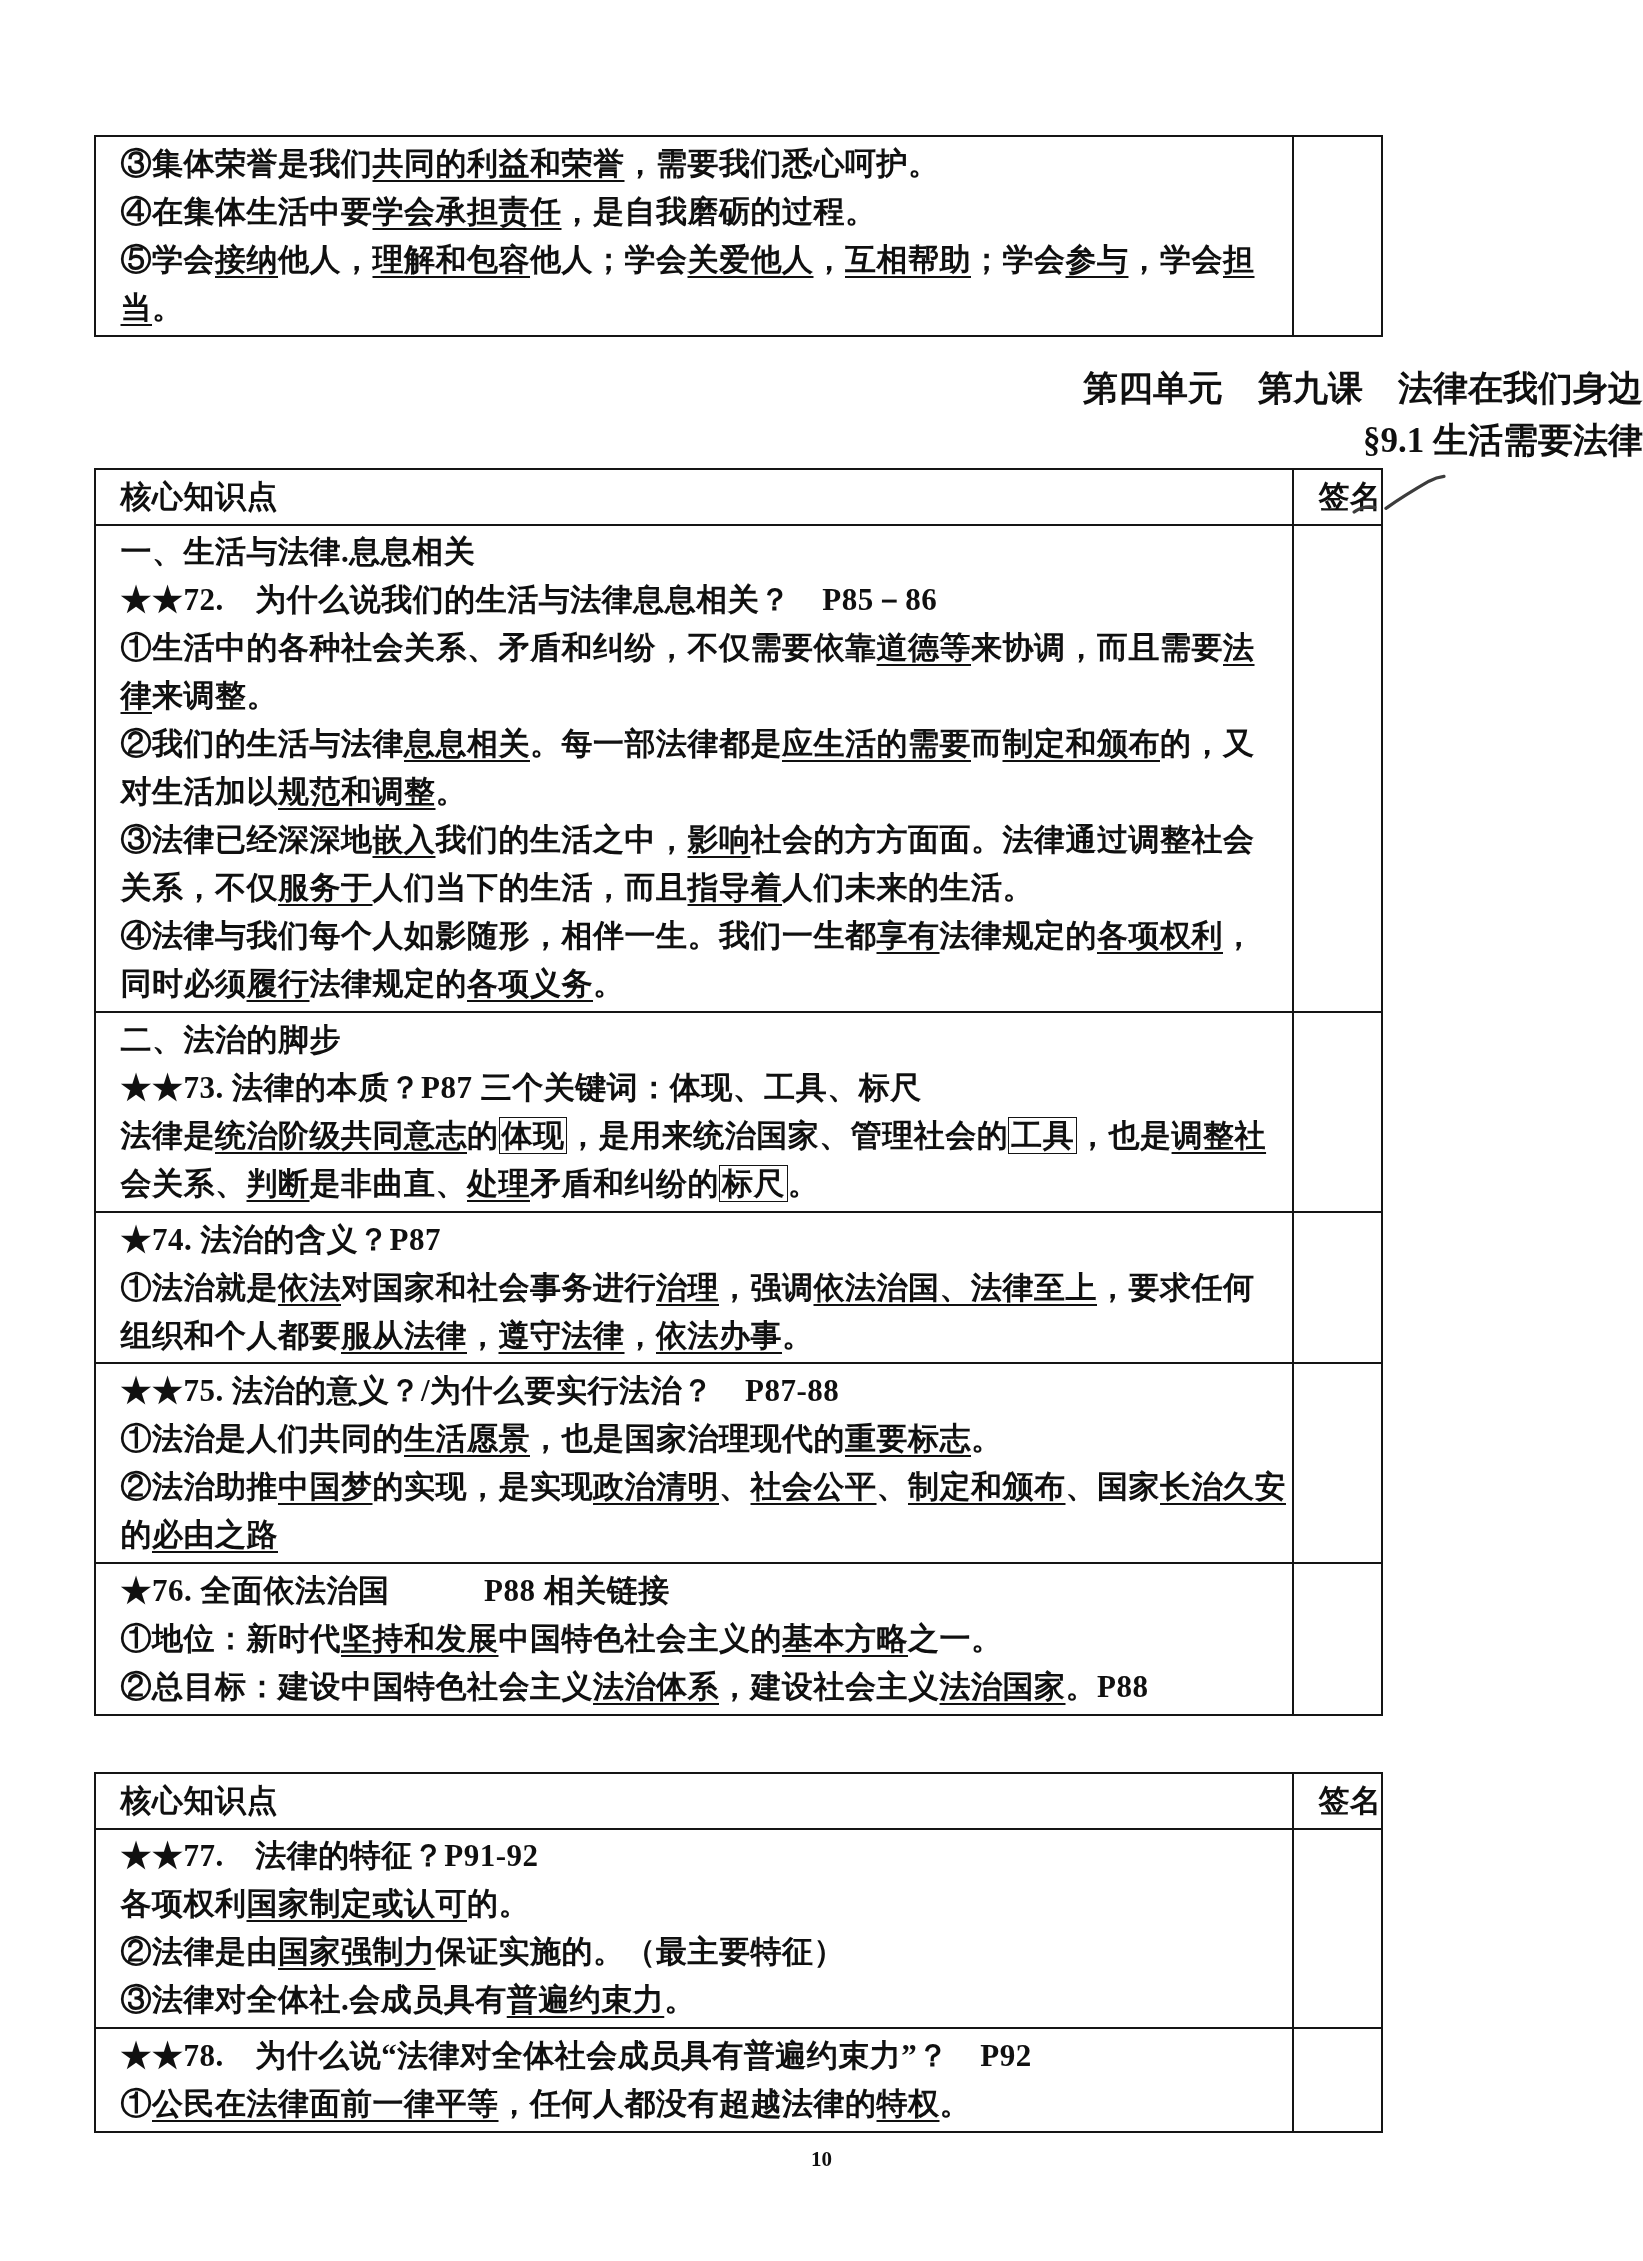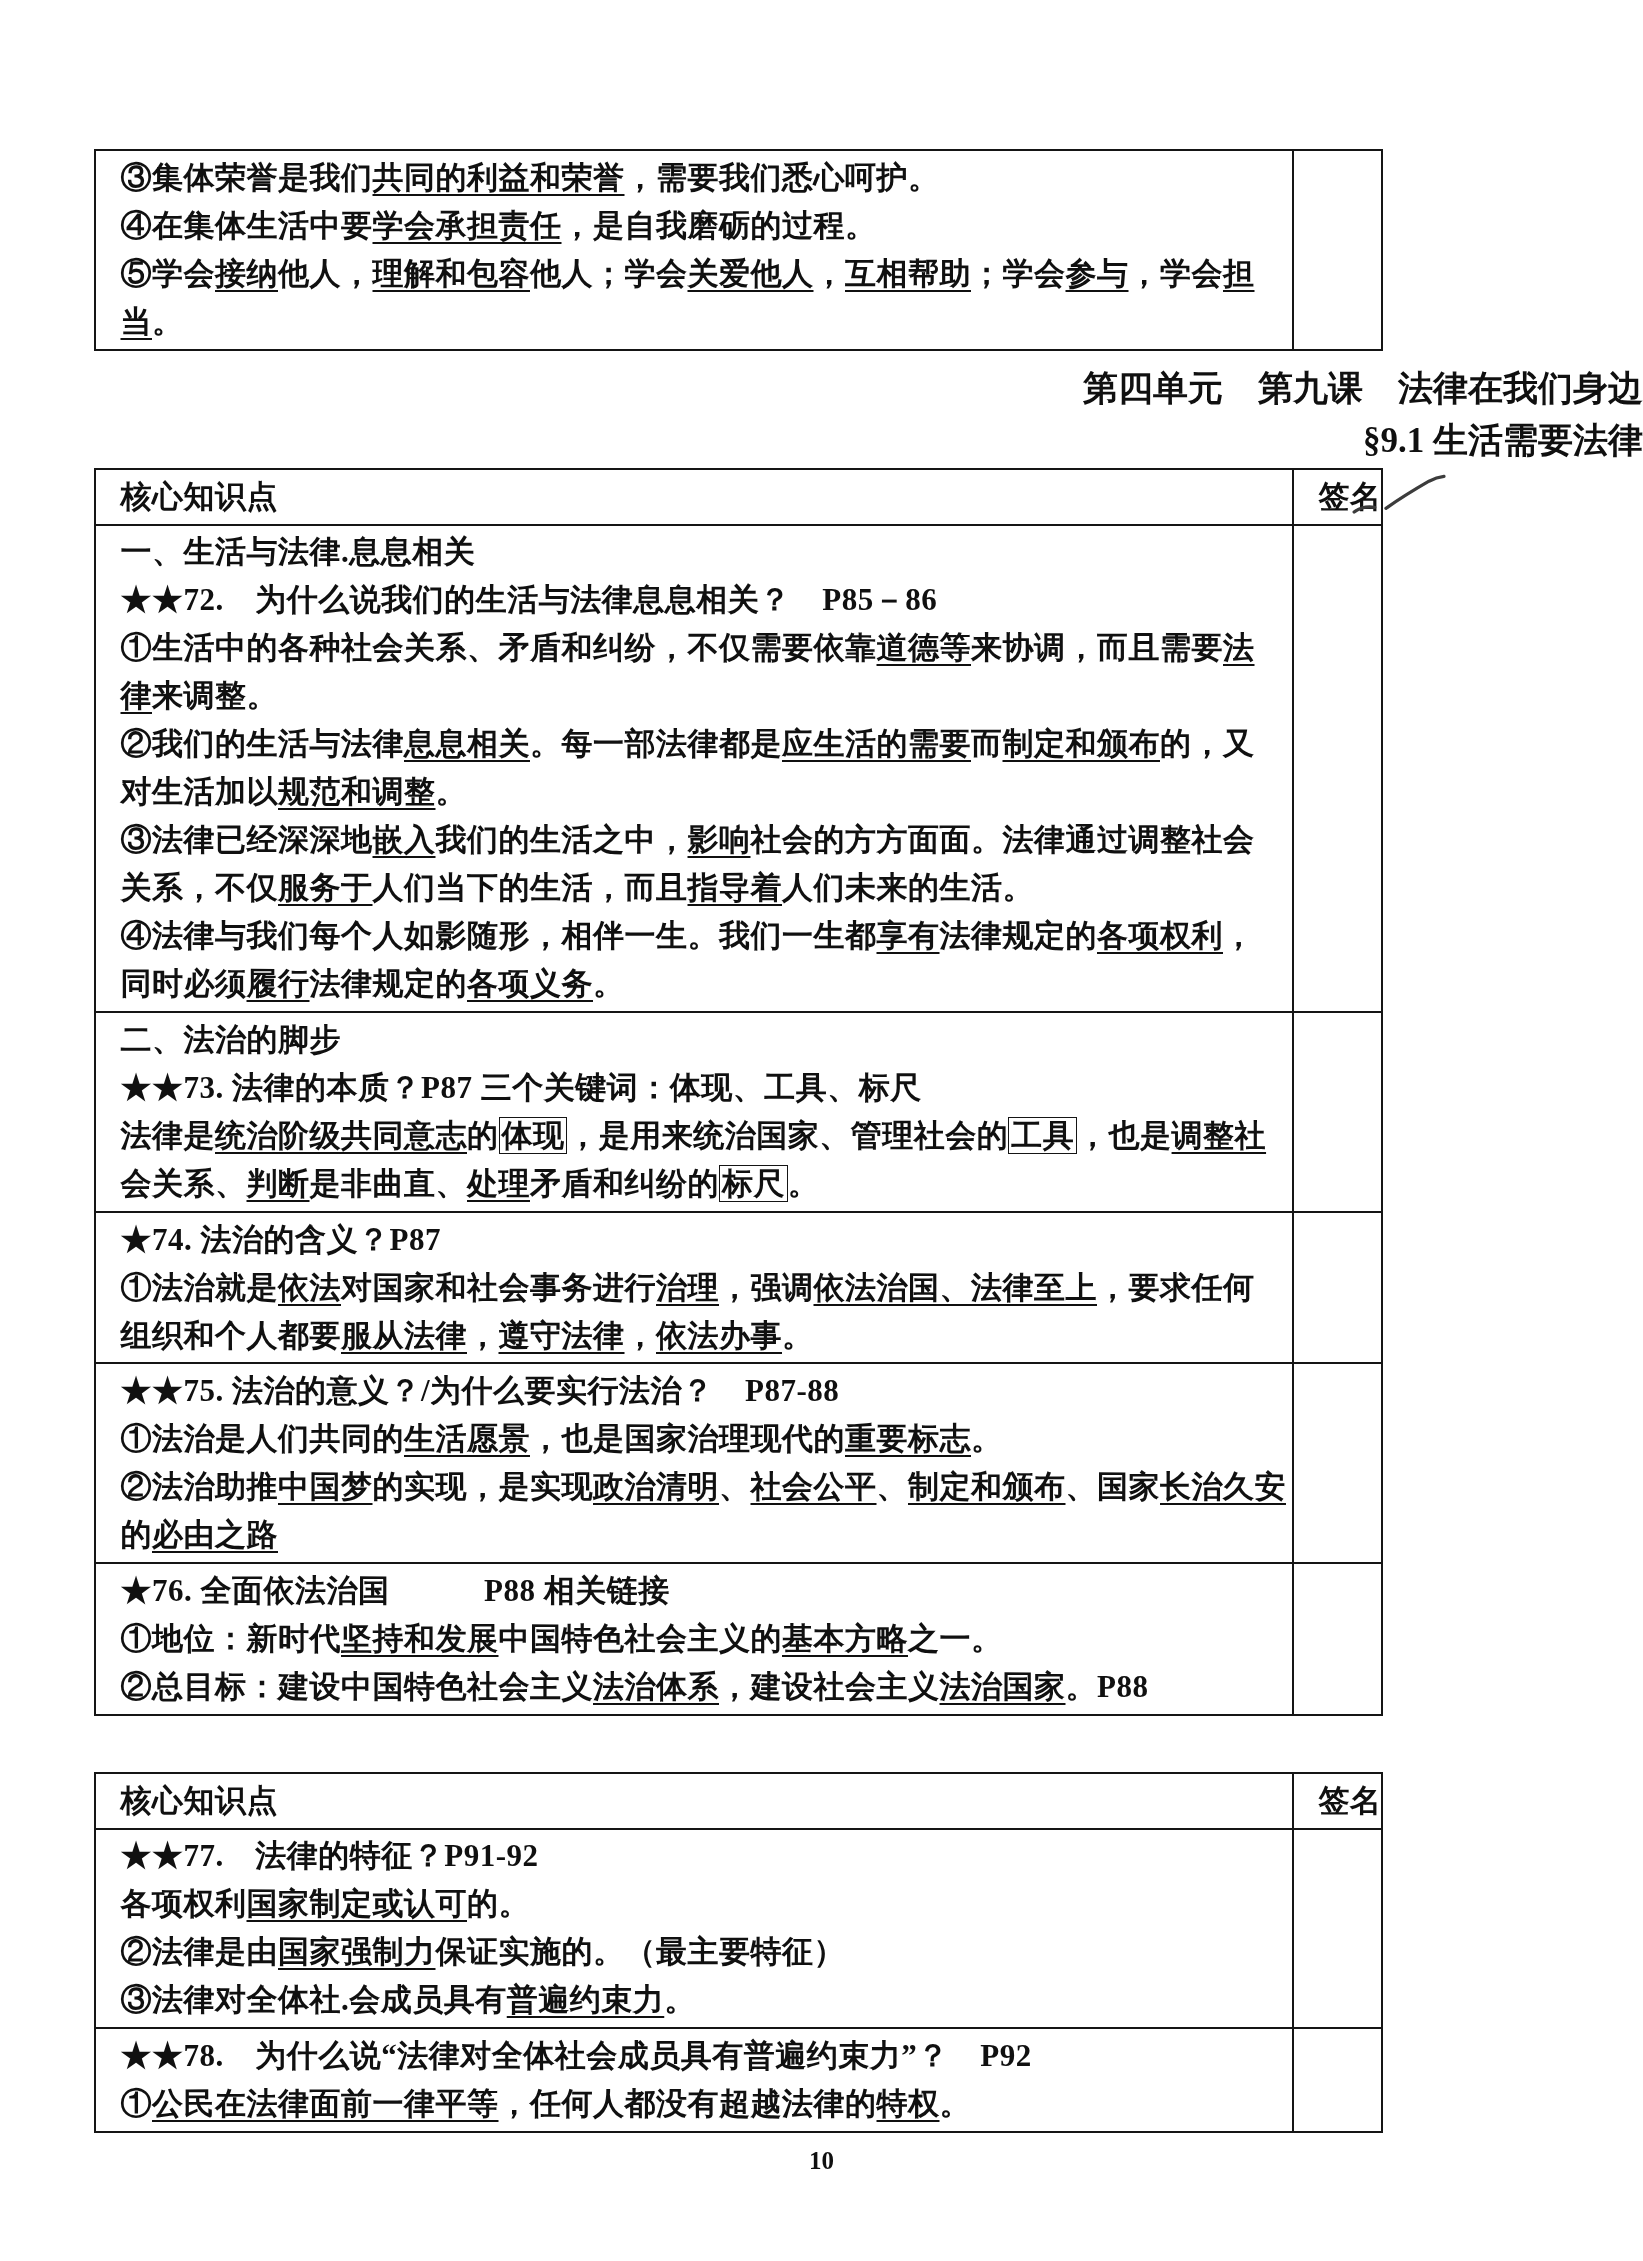"③集体荣誉是我们共同的利益和荣誉，需要我们悉心呵护。" table.grid { top: 149px -> 135px }
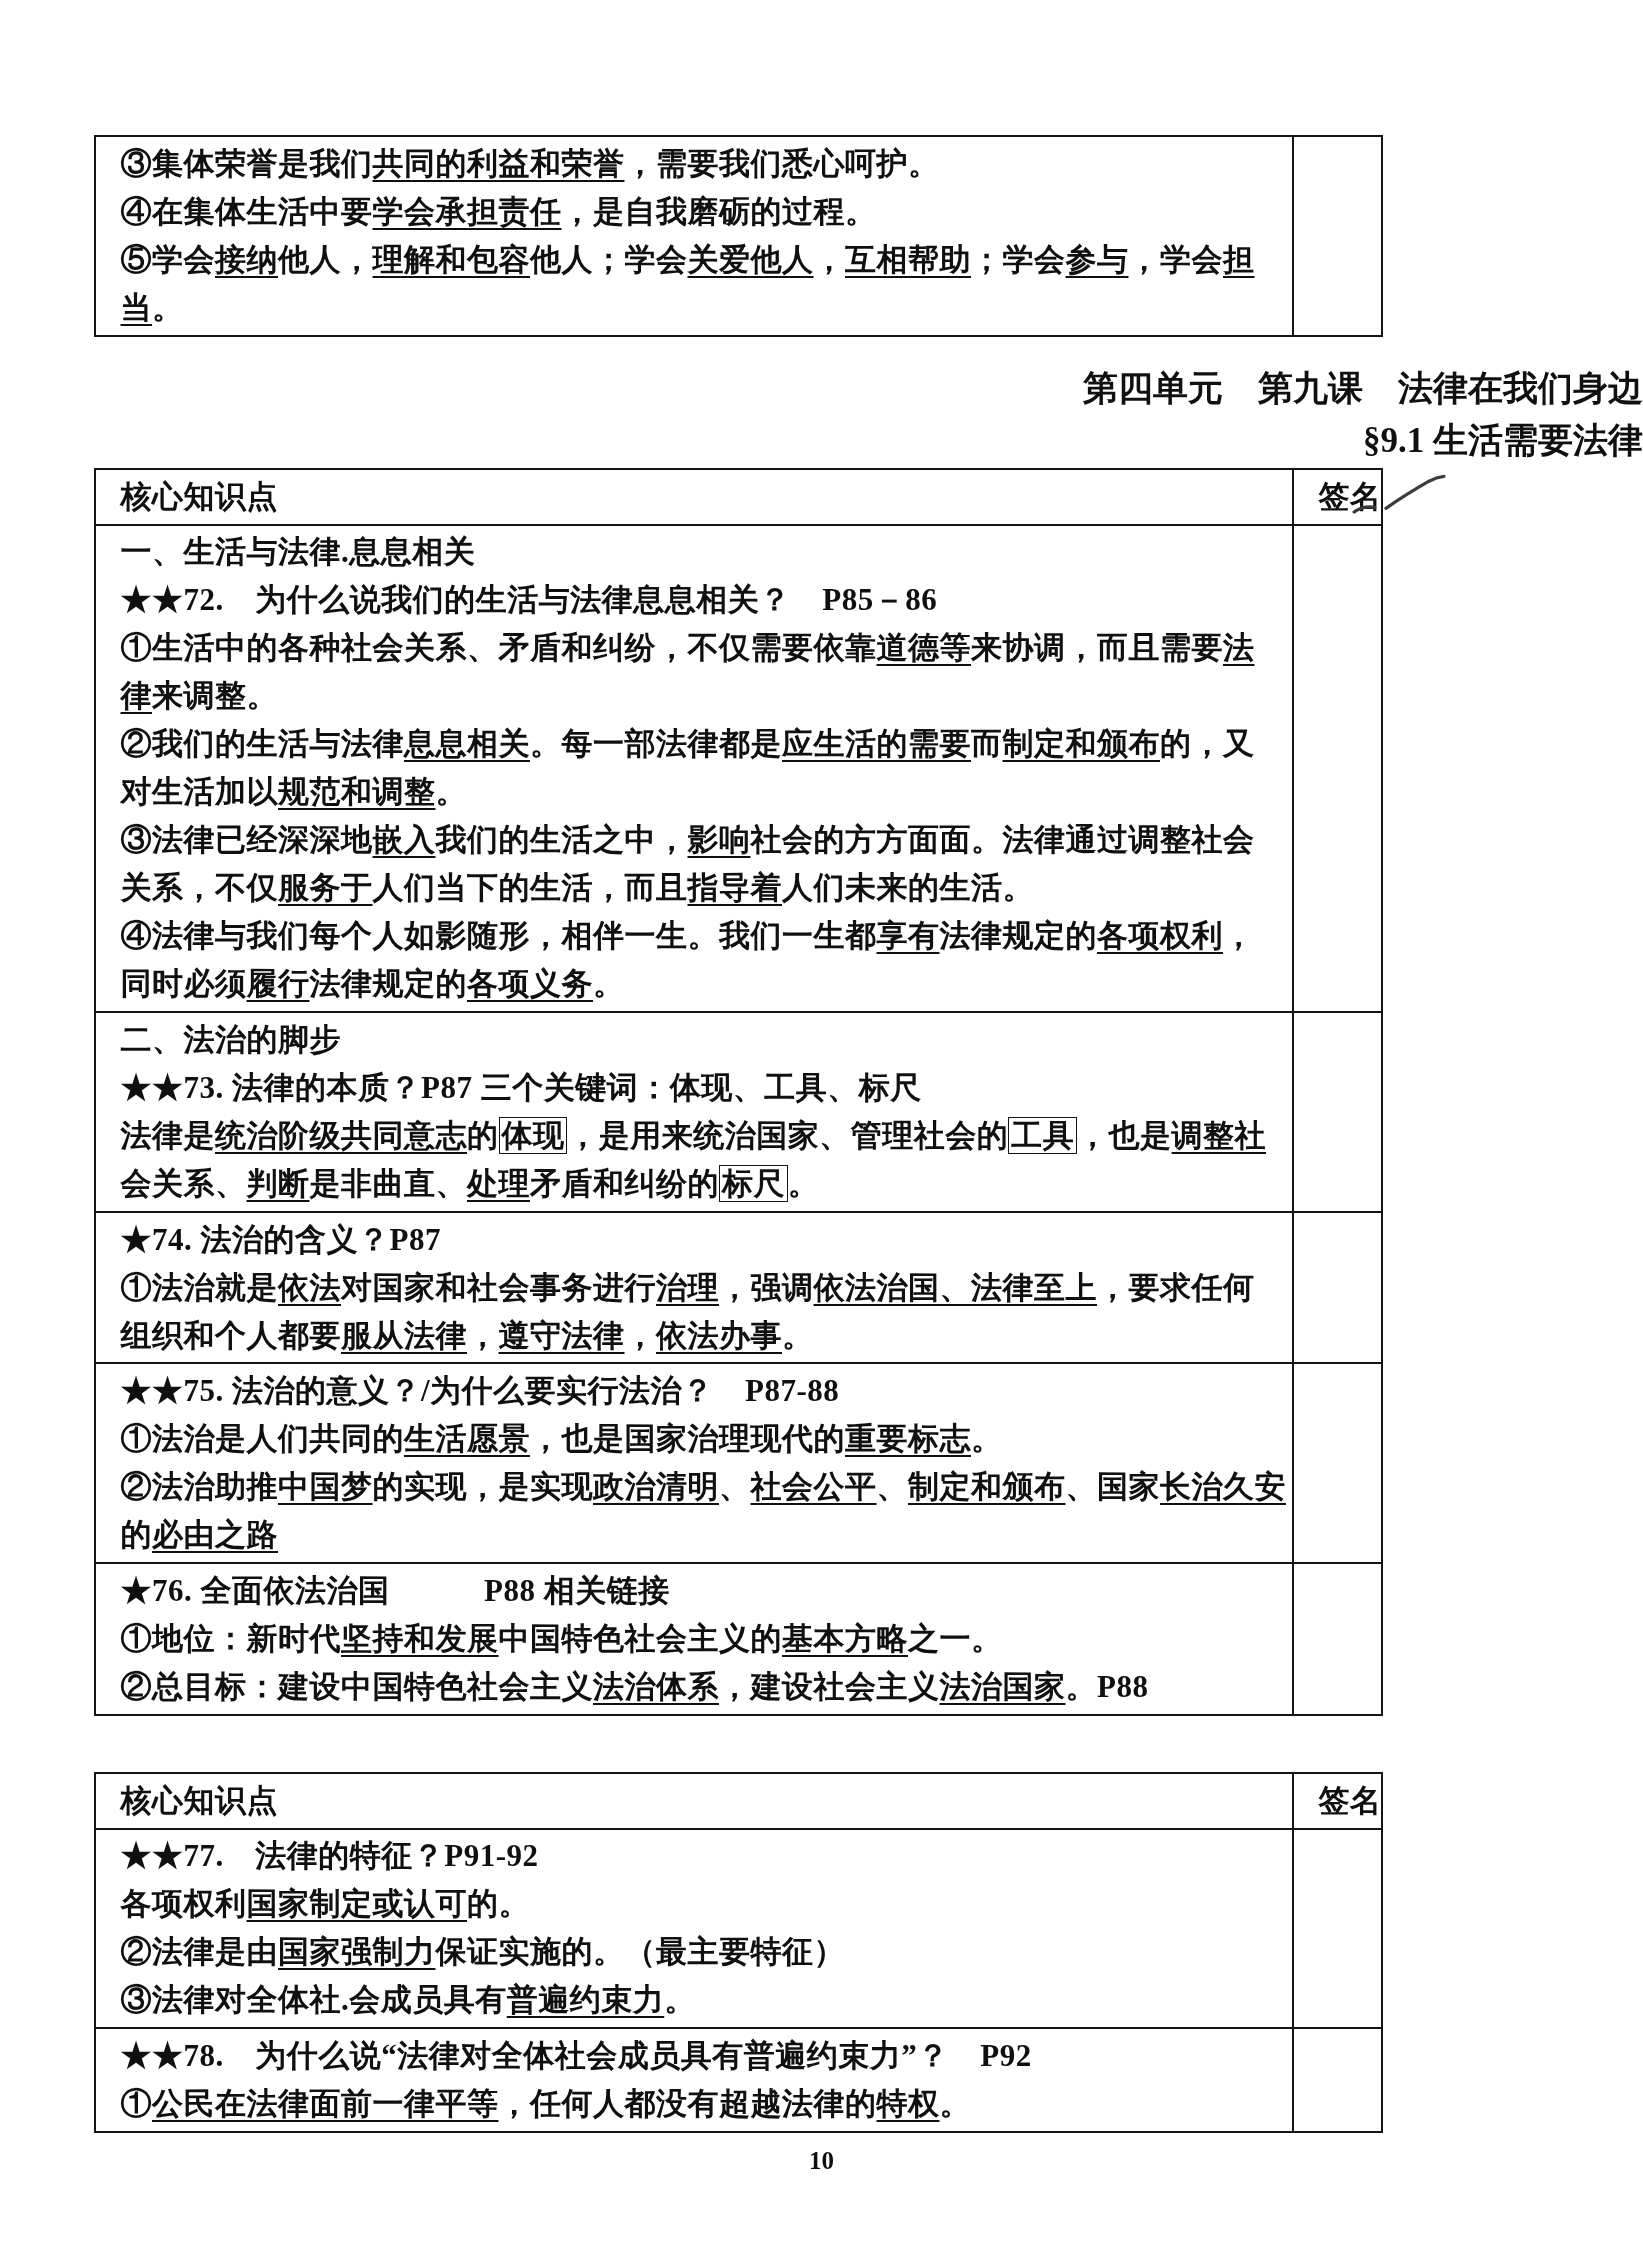"10" .pageno { font-size: 25px -> 21px }
